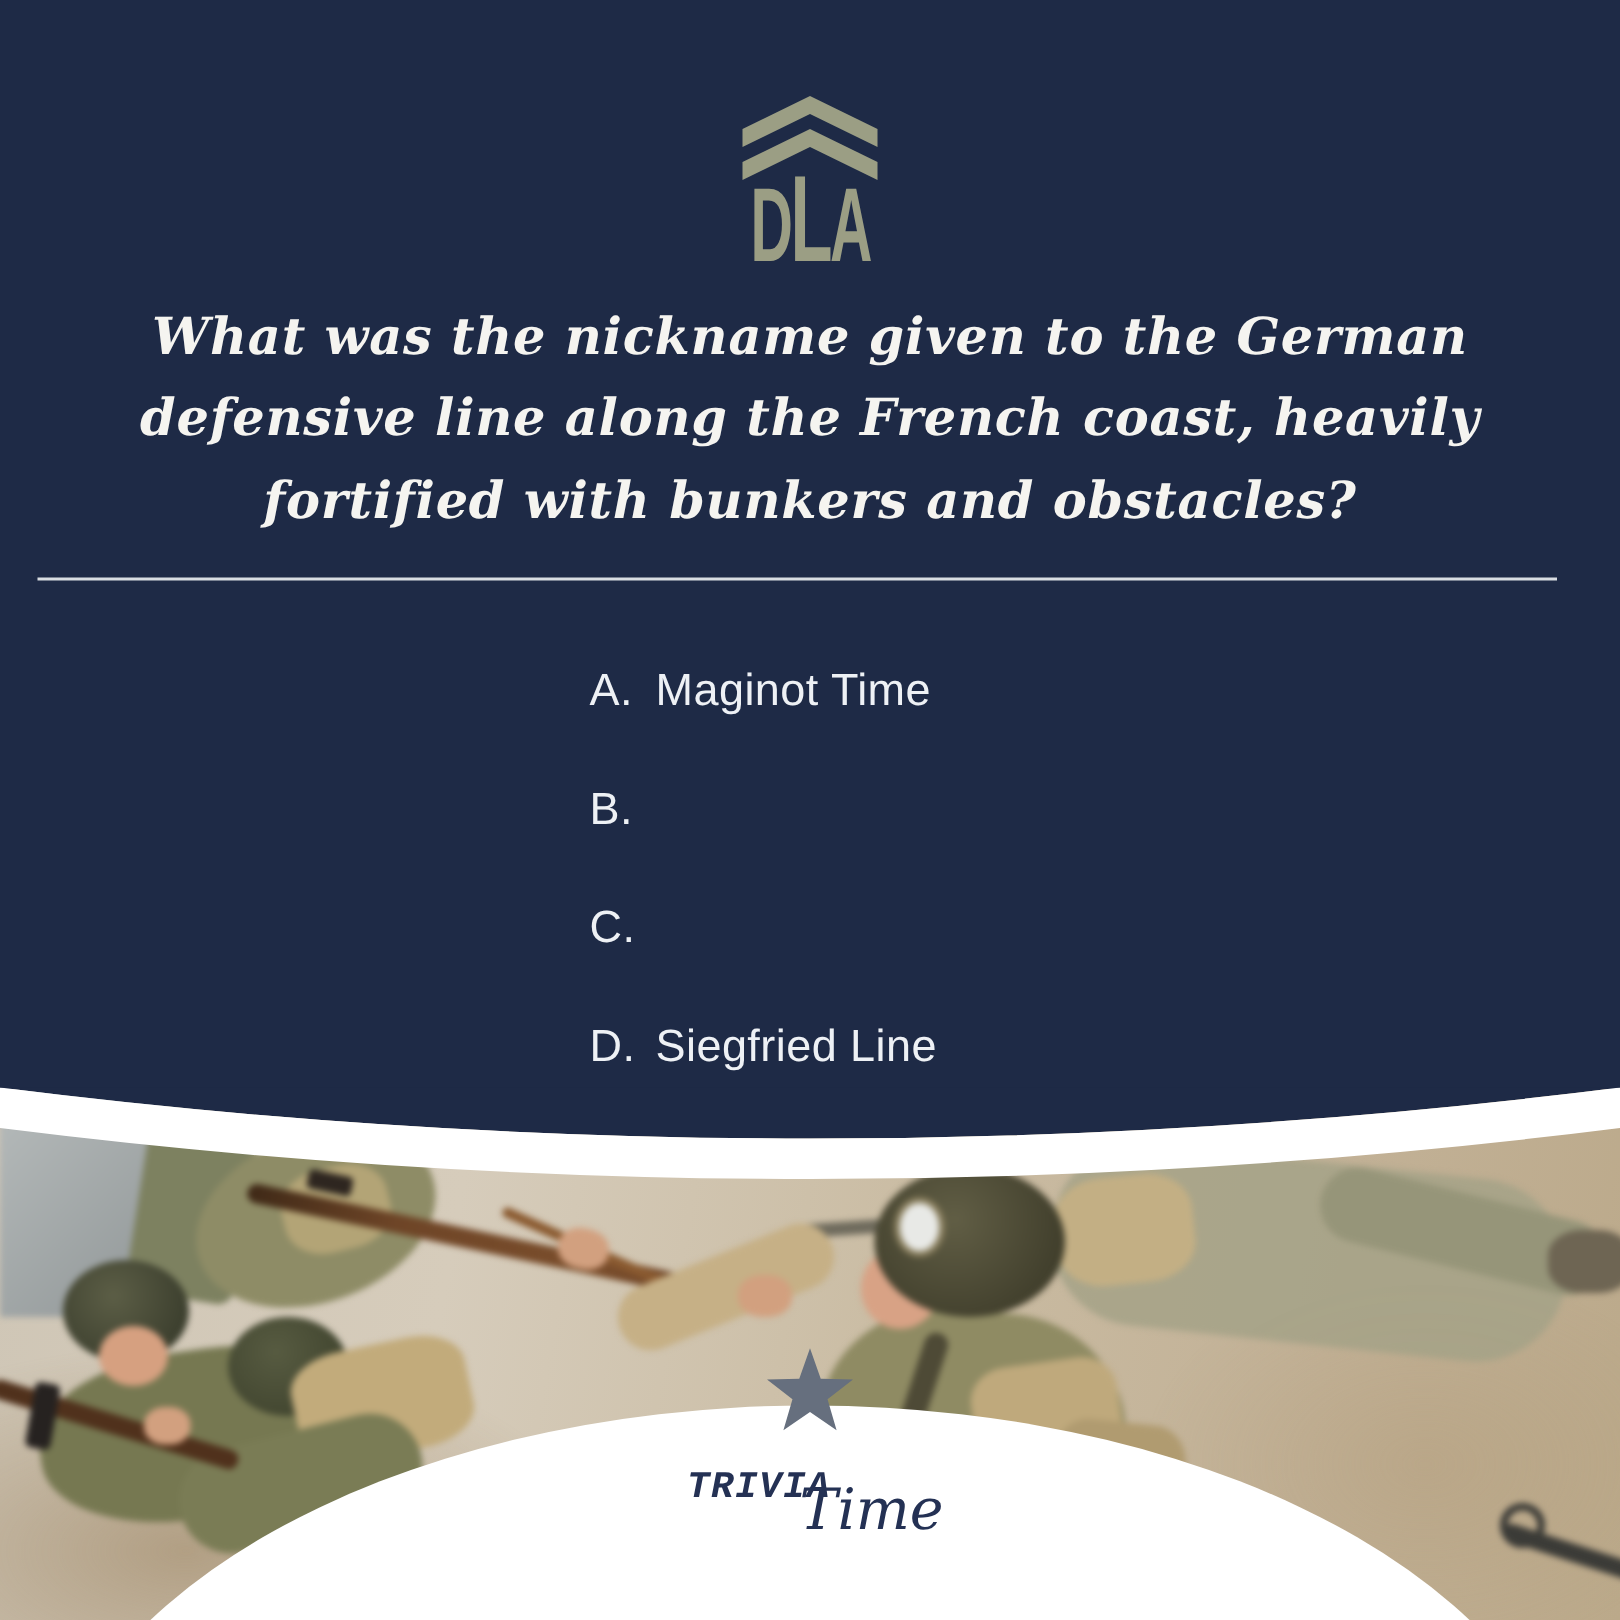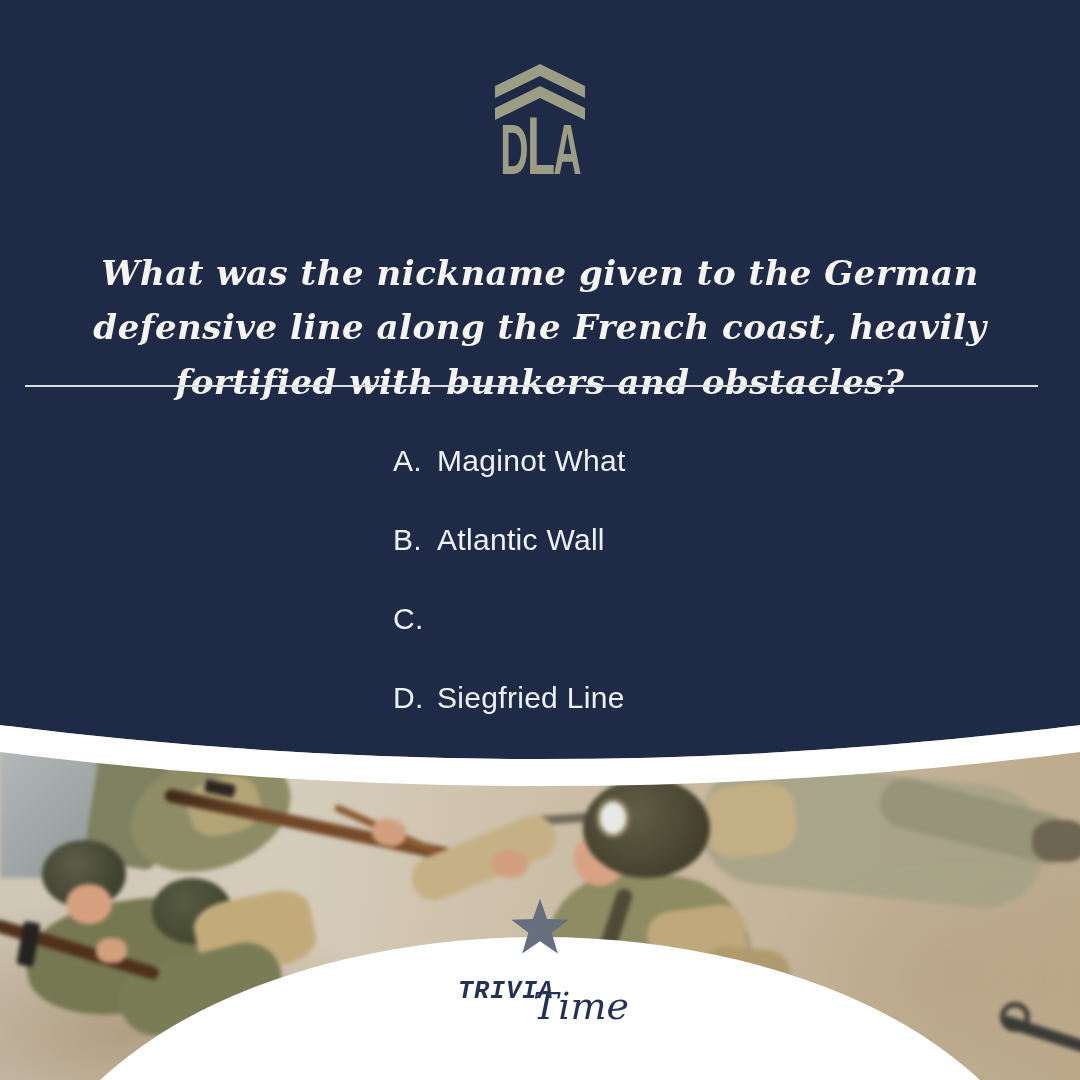"What was the nickname given" .question { margin-top: 48px -> none }
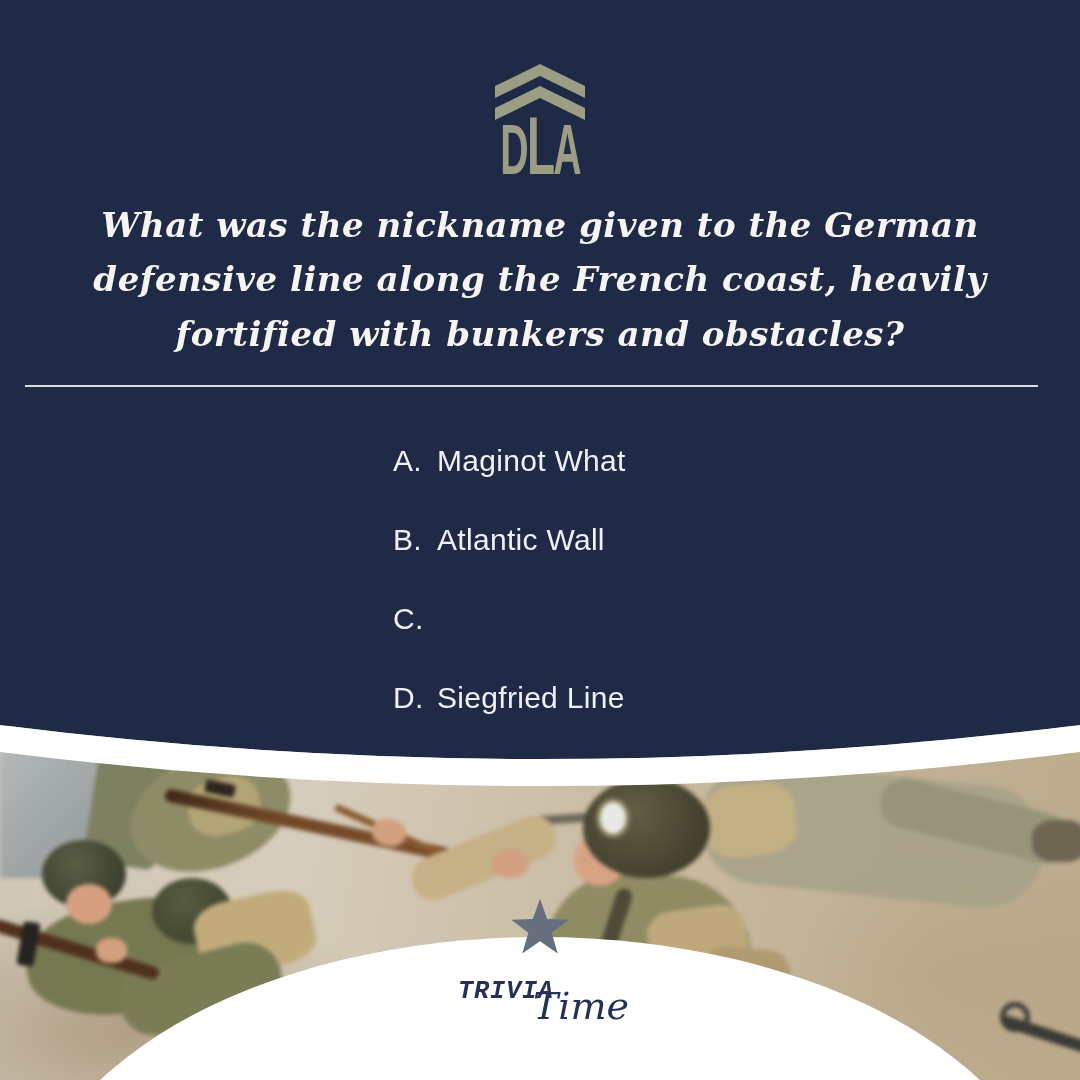"Maginot What" span.option-label { text: What -> Time }
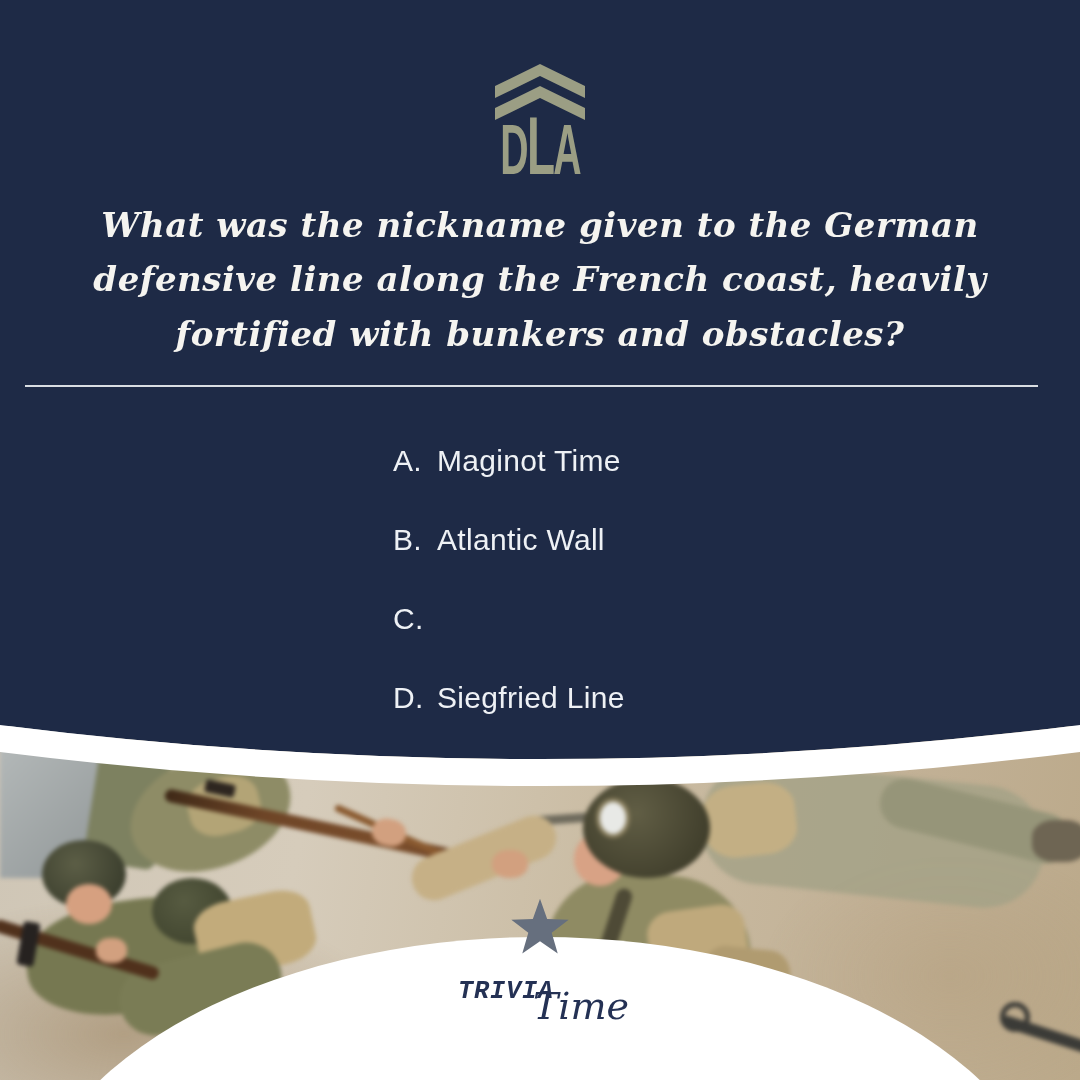"Atlantic Wall" span.option-label { html: <span>Atlantic Wall</span> -> none }
